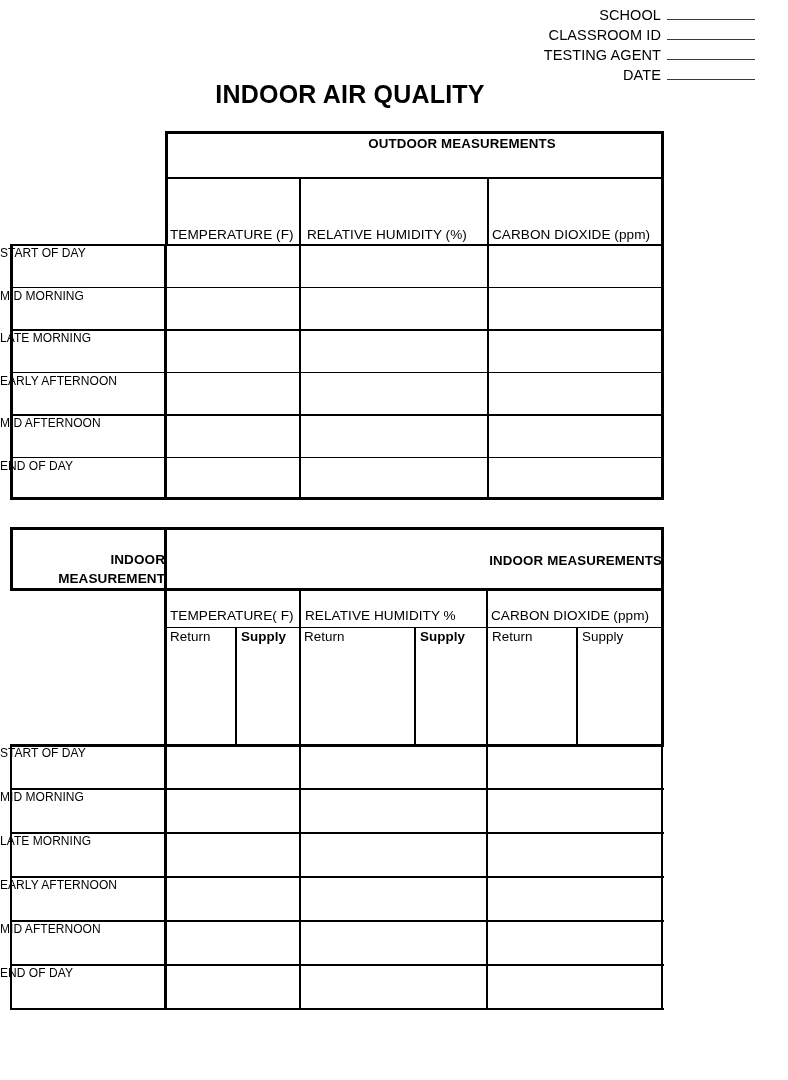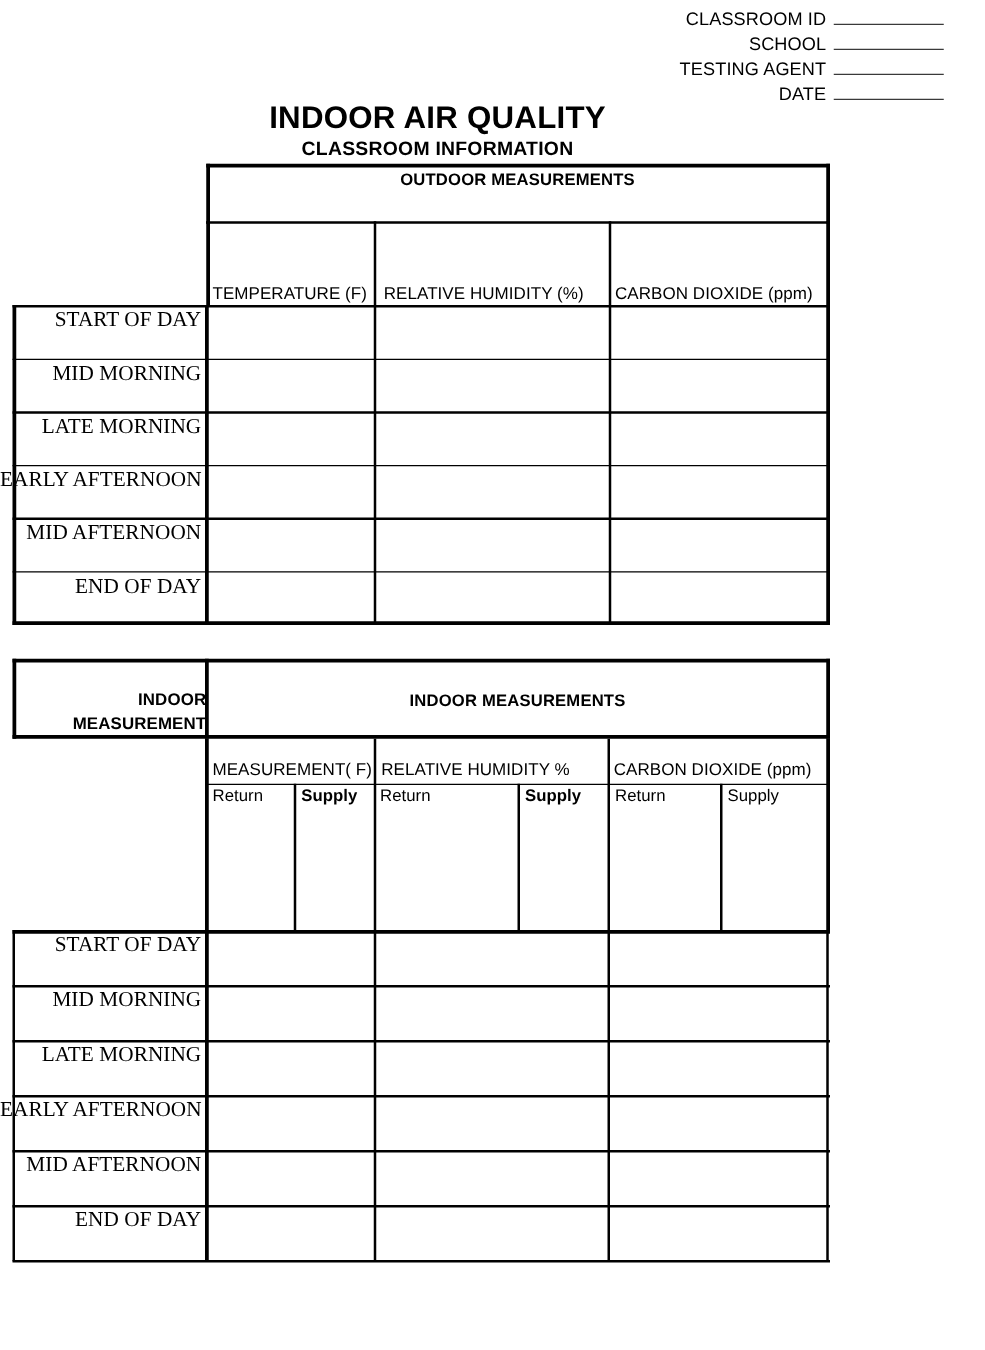"CLASSROOM ID" div.id-row { order: before "SCHOOL" -> after "SCHOOL" }
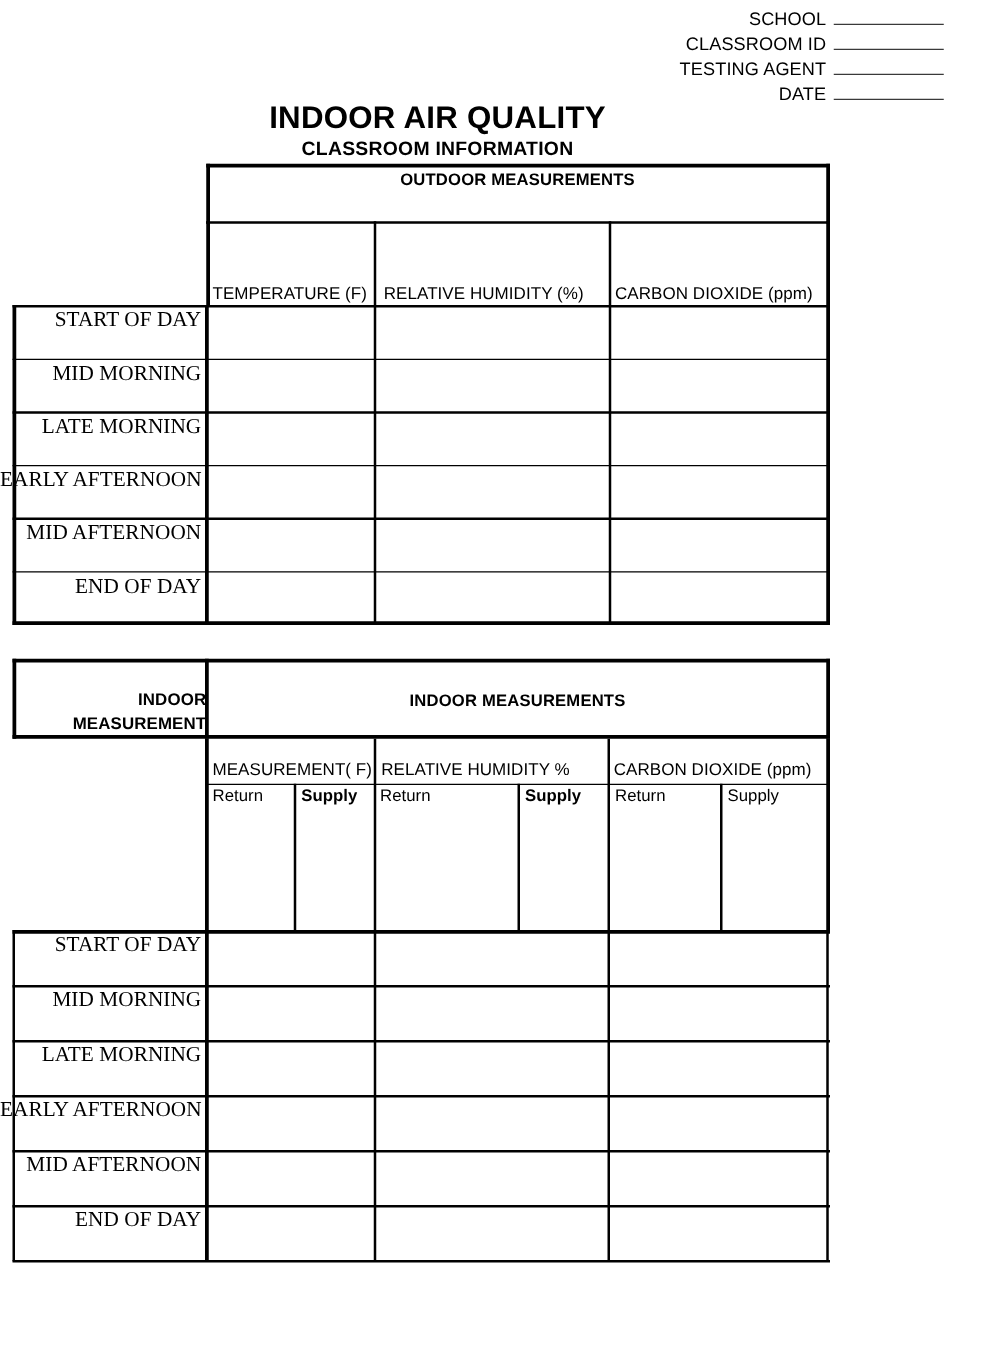"CLASSROOM INFORMATION" div.doc-subtitle { html: <div>CLASSROOM INFORMATION</div> -> none }
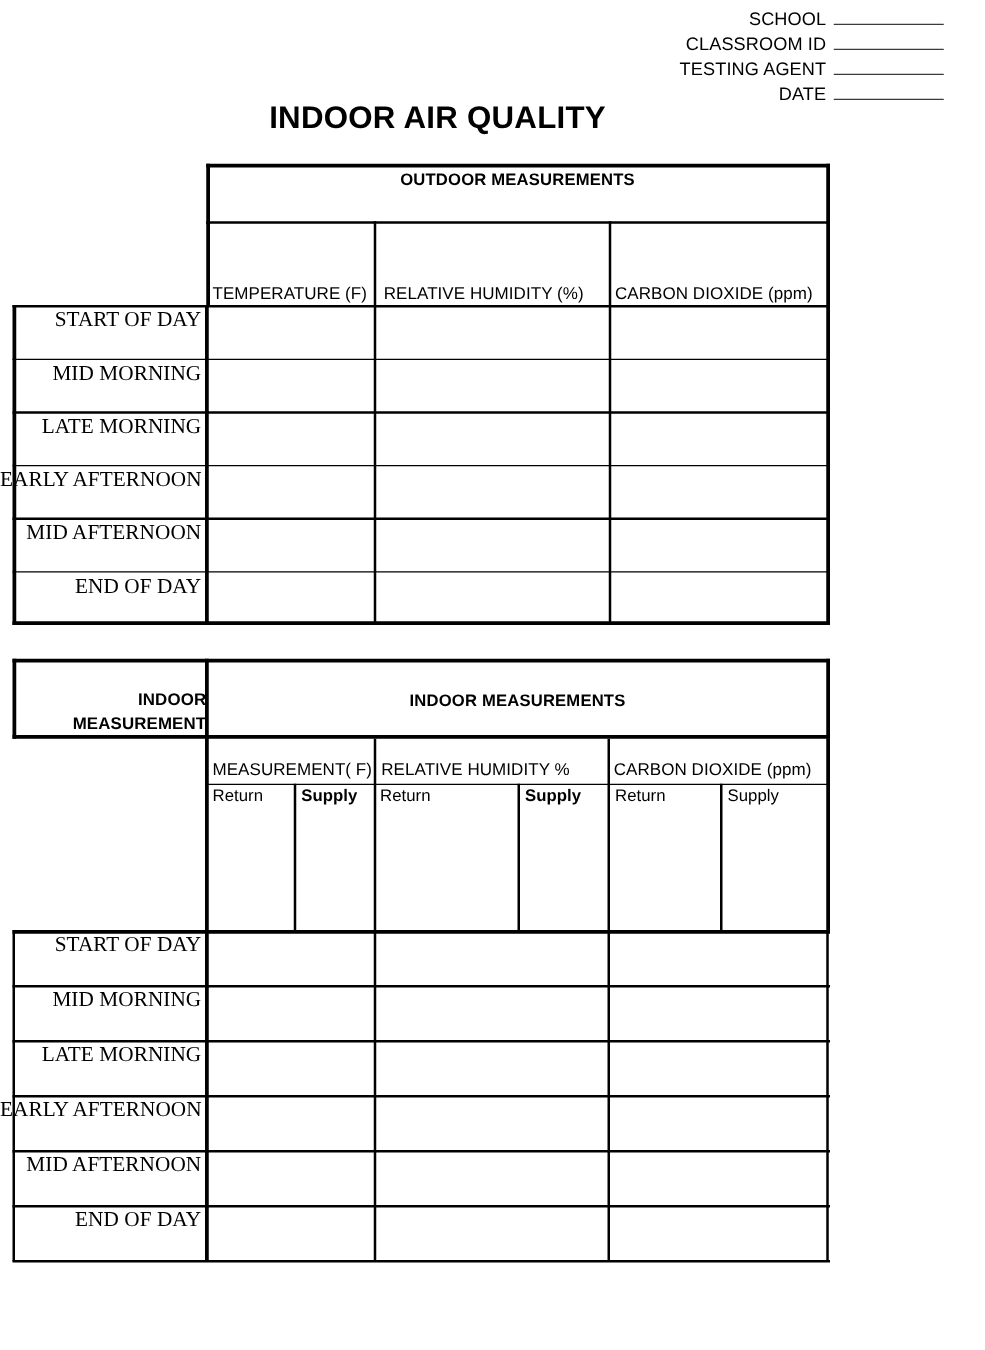"OUTDOOR MEASUREMENTS" div.band-title { padding-left: none -> 48px }
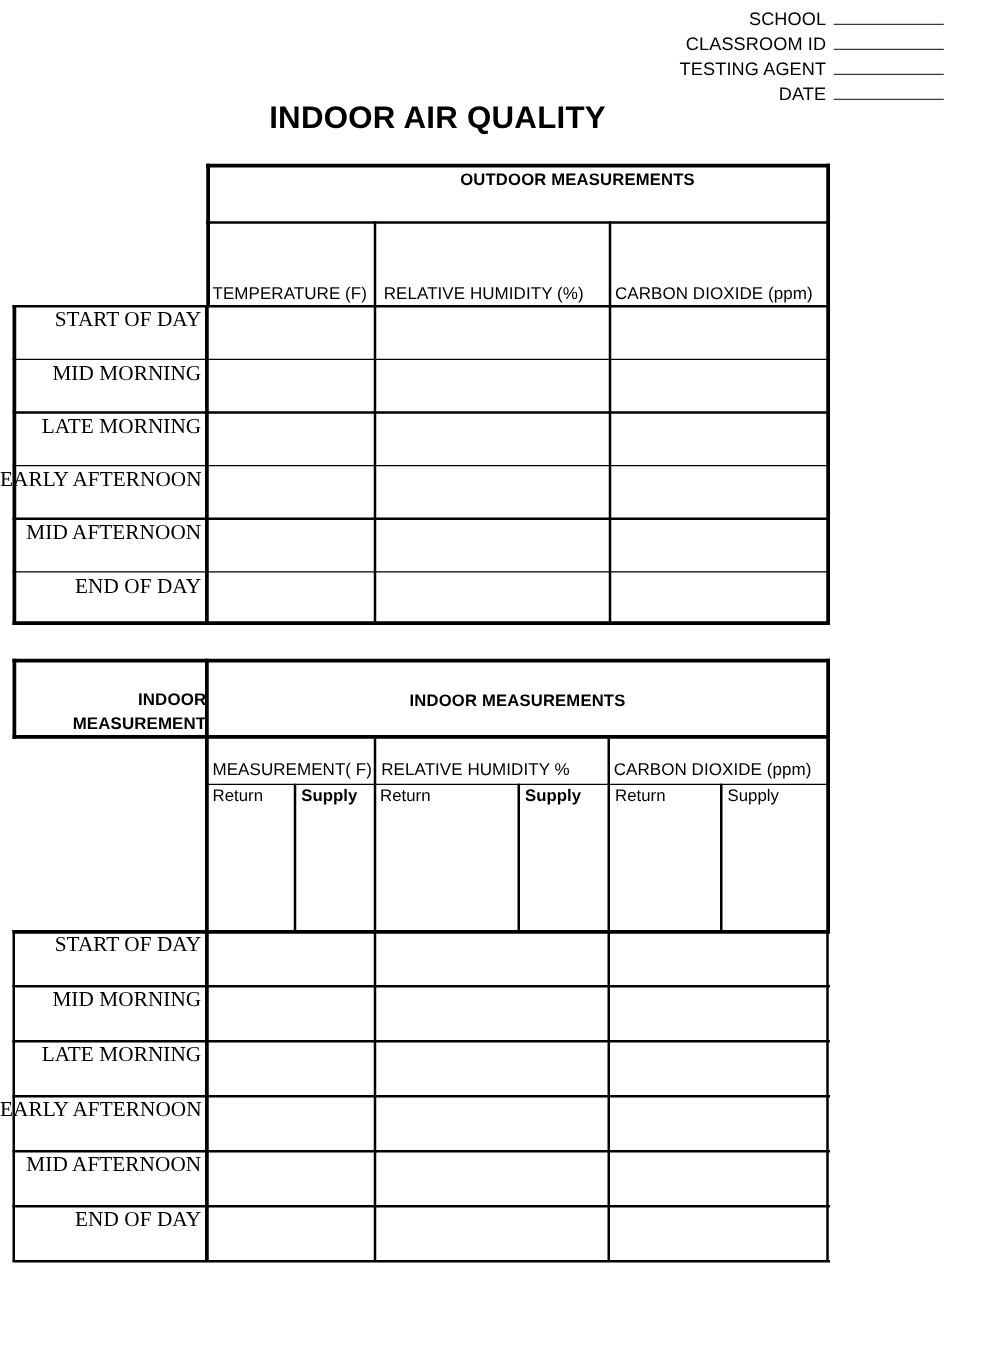"START OF DAY" .row-label { font-family: Liberation Serif, serif -> none; font-size: 17px -> 12px; text-align: right -> left }
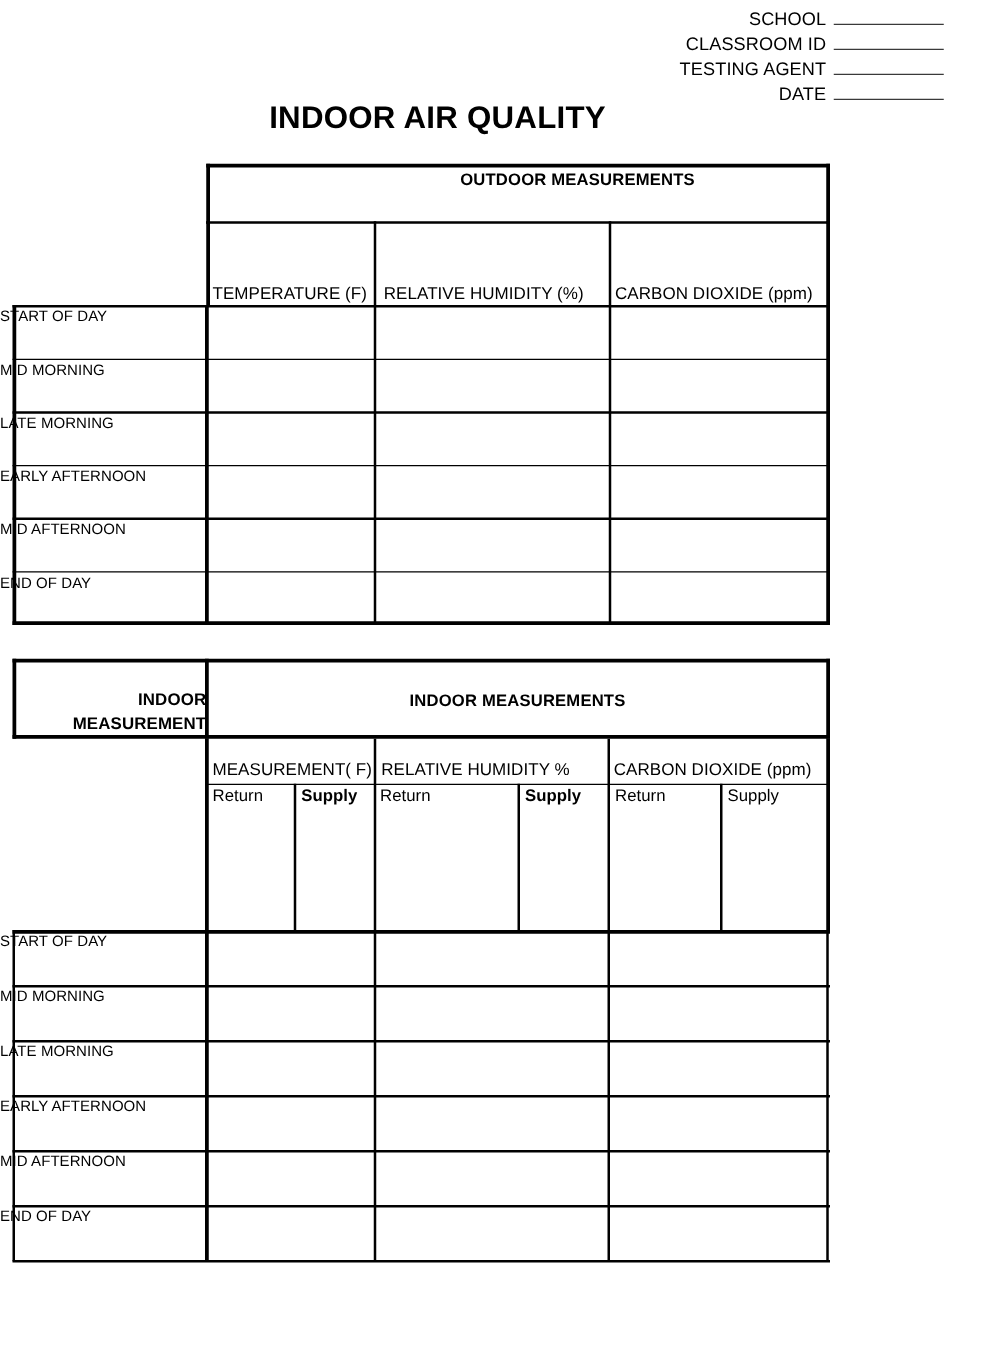"INDOOR MEASUREMENTS" div.band-title { text-align: none -> right }
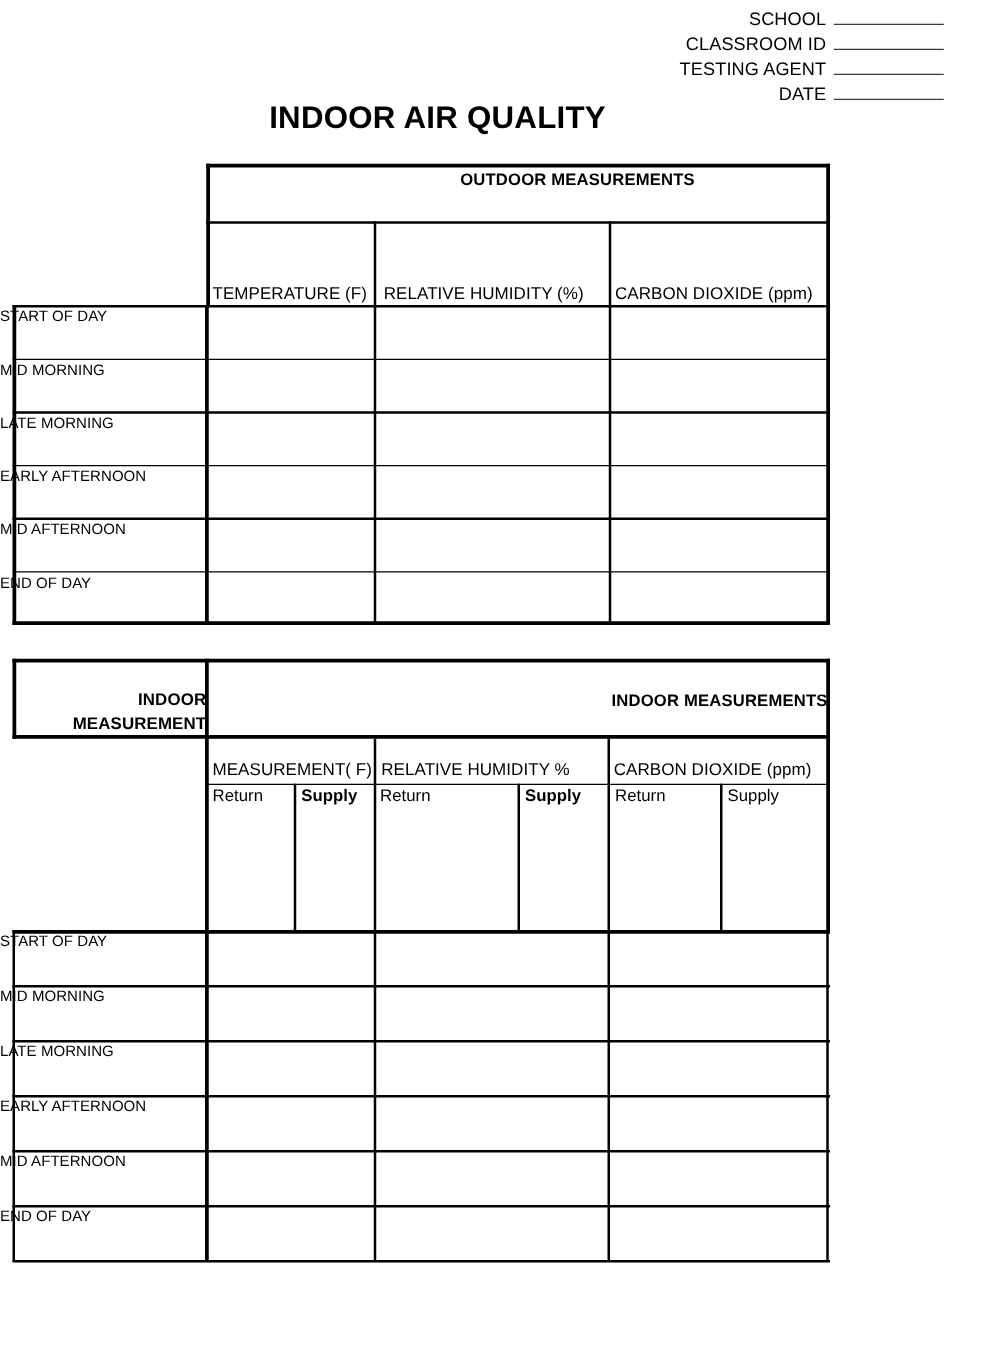"MEASUREMENT( F)" div.cell-text { text: MEASUREMENT -> TEMPERATURE }
